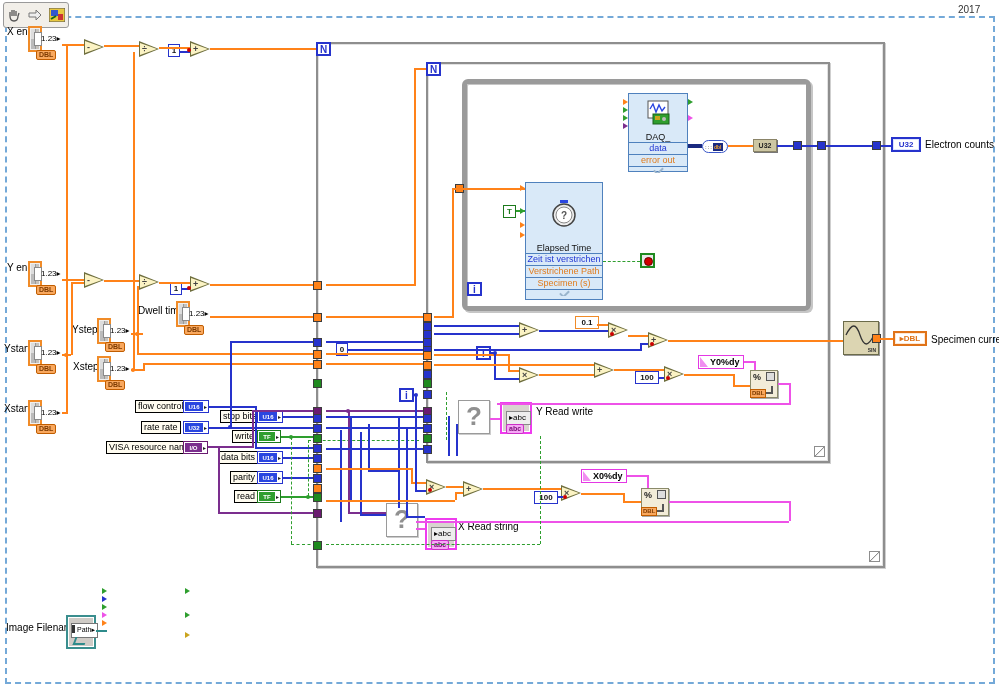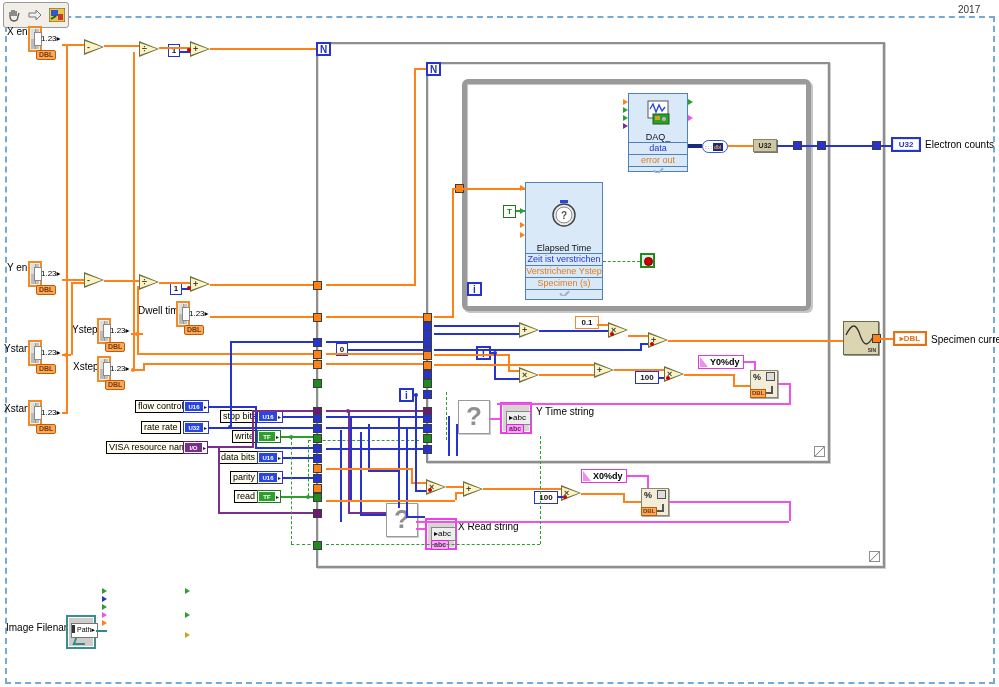"Verstrichene Ystep" div.exrow { text: Ystep -> Path }
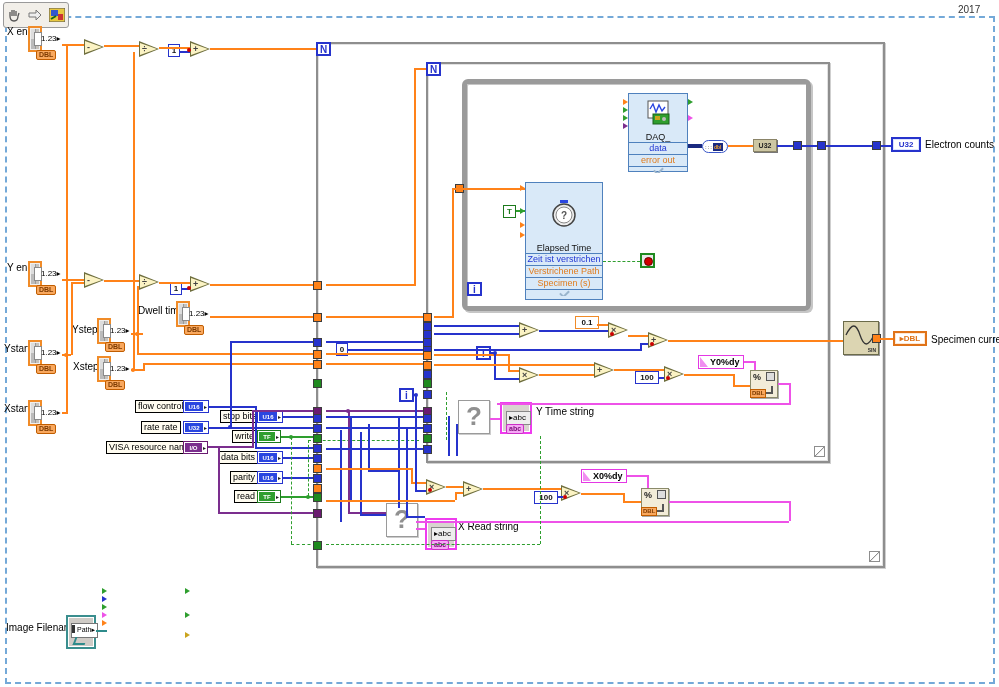"Y Time string" div.fl { text: Time string -> Read write }
